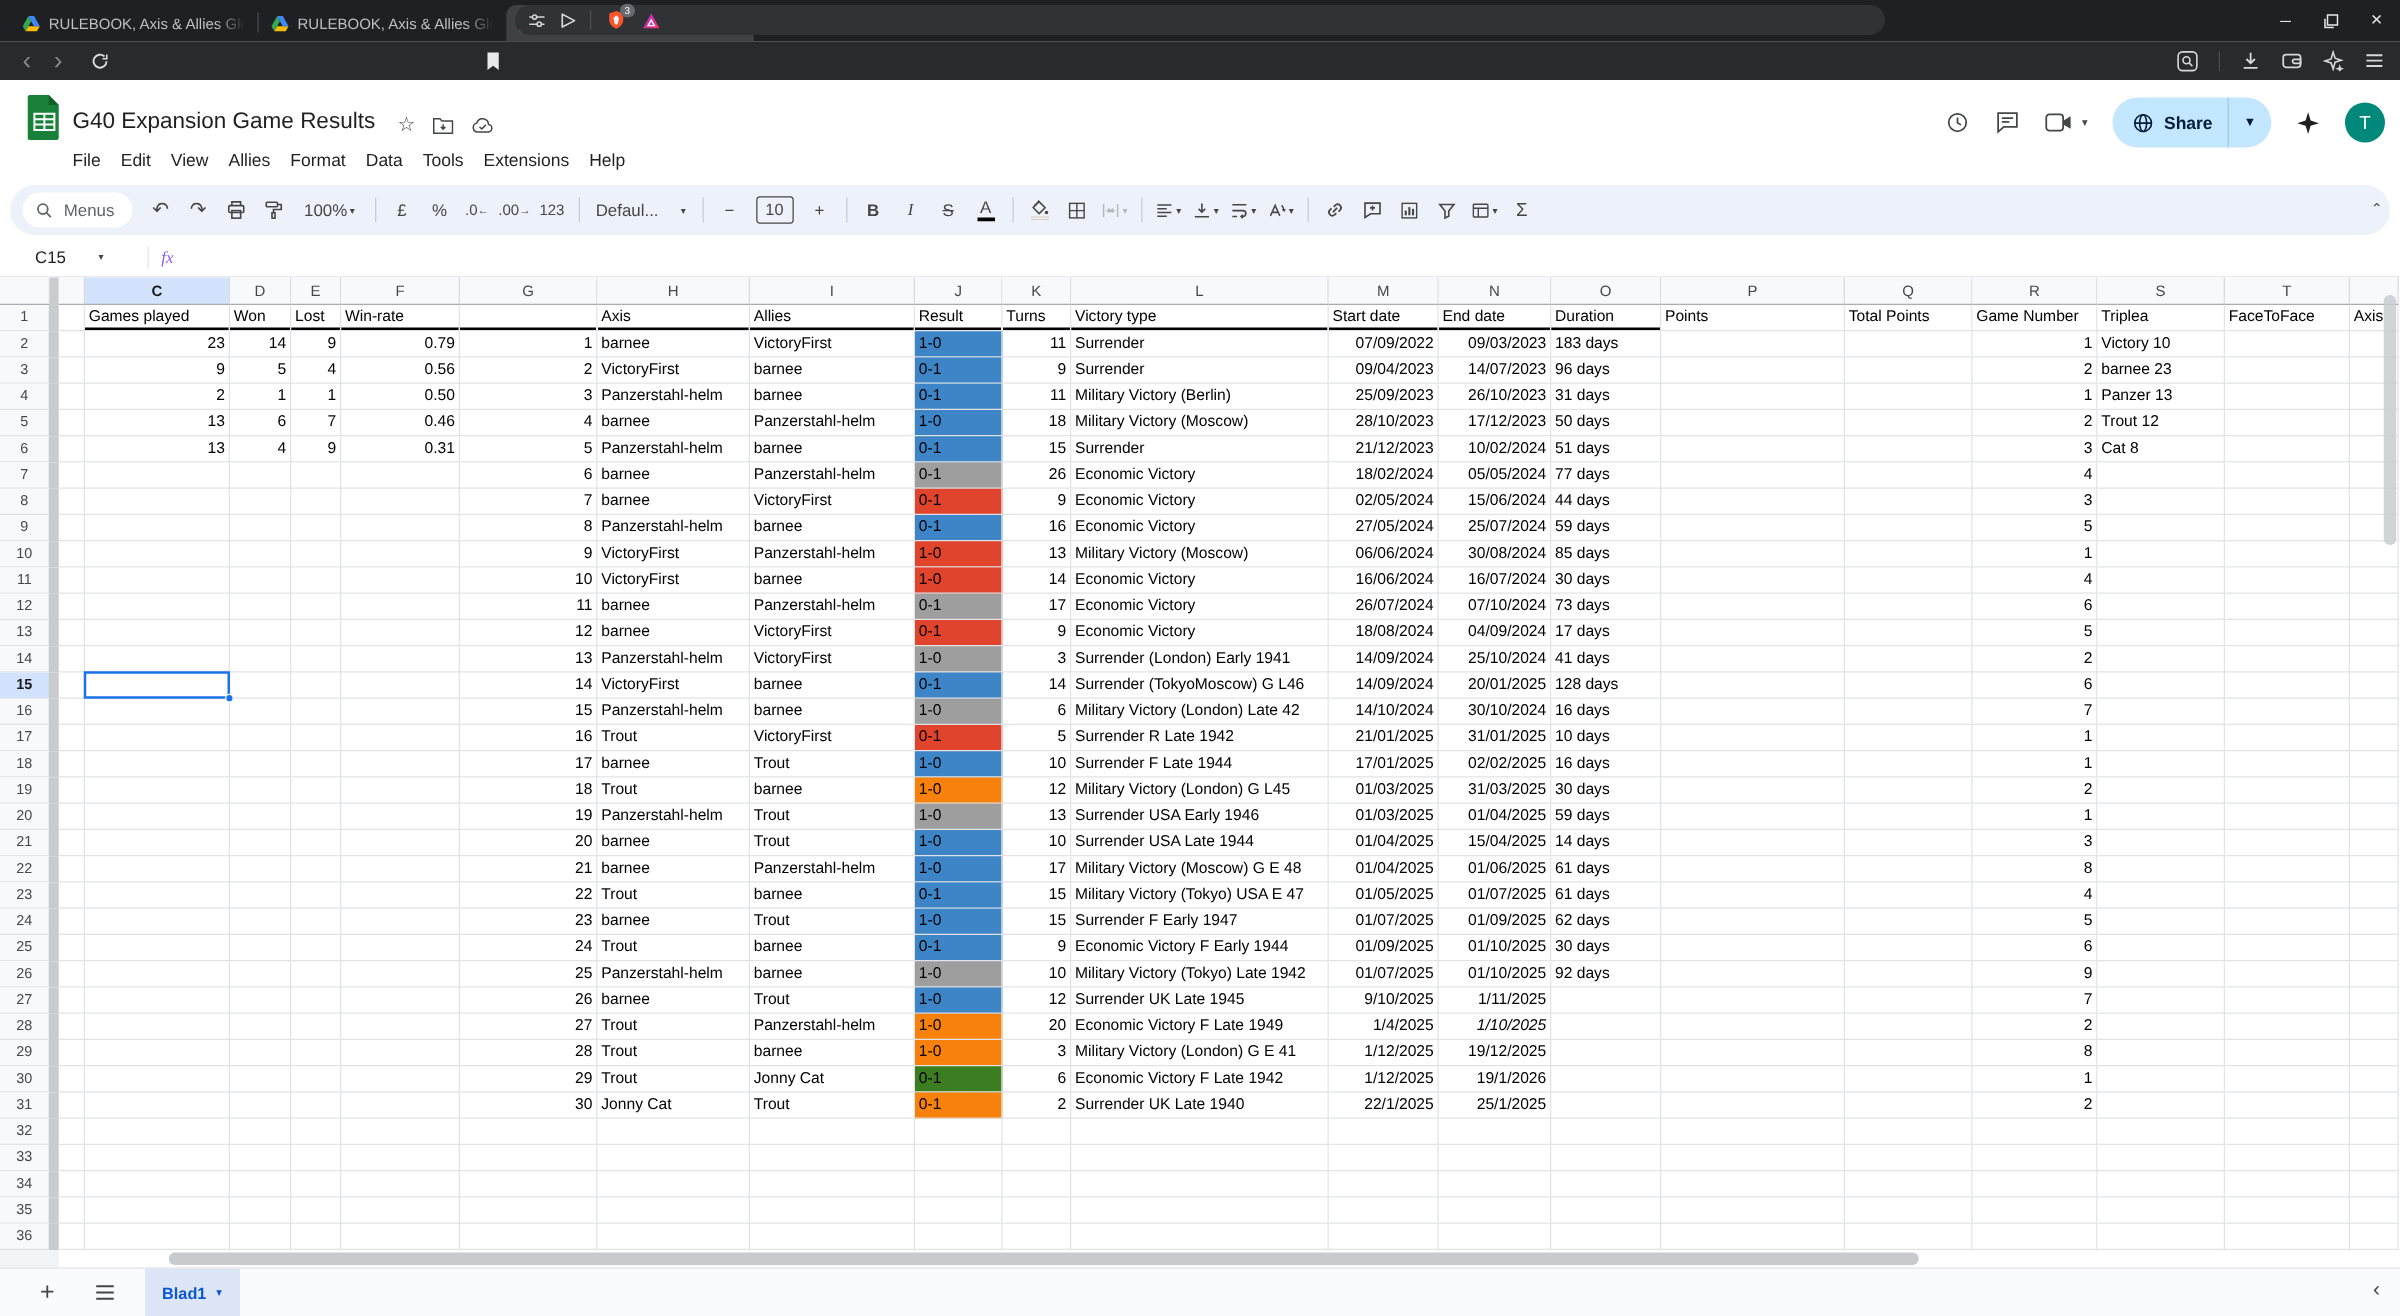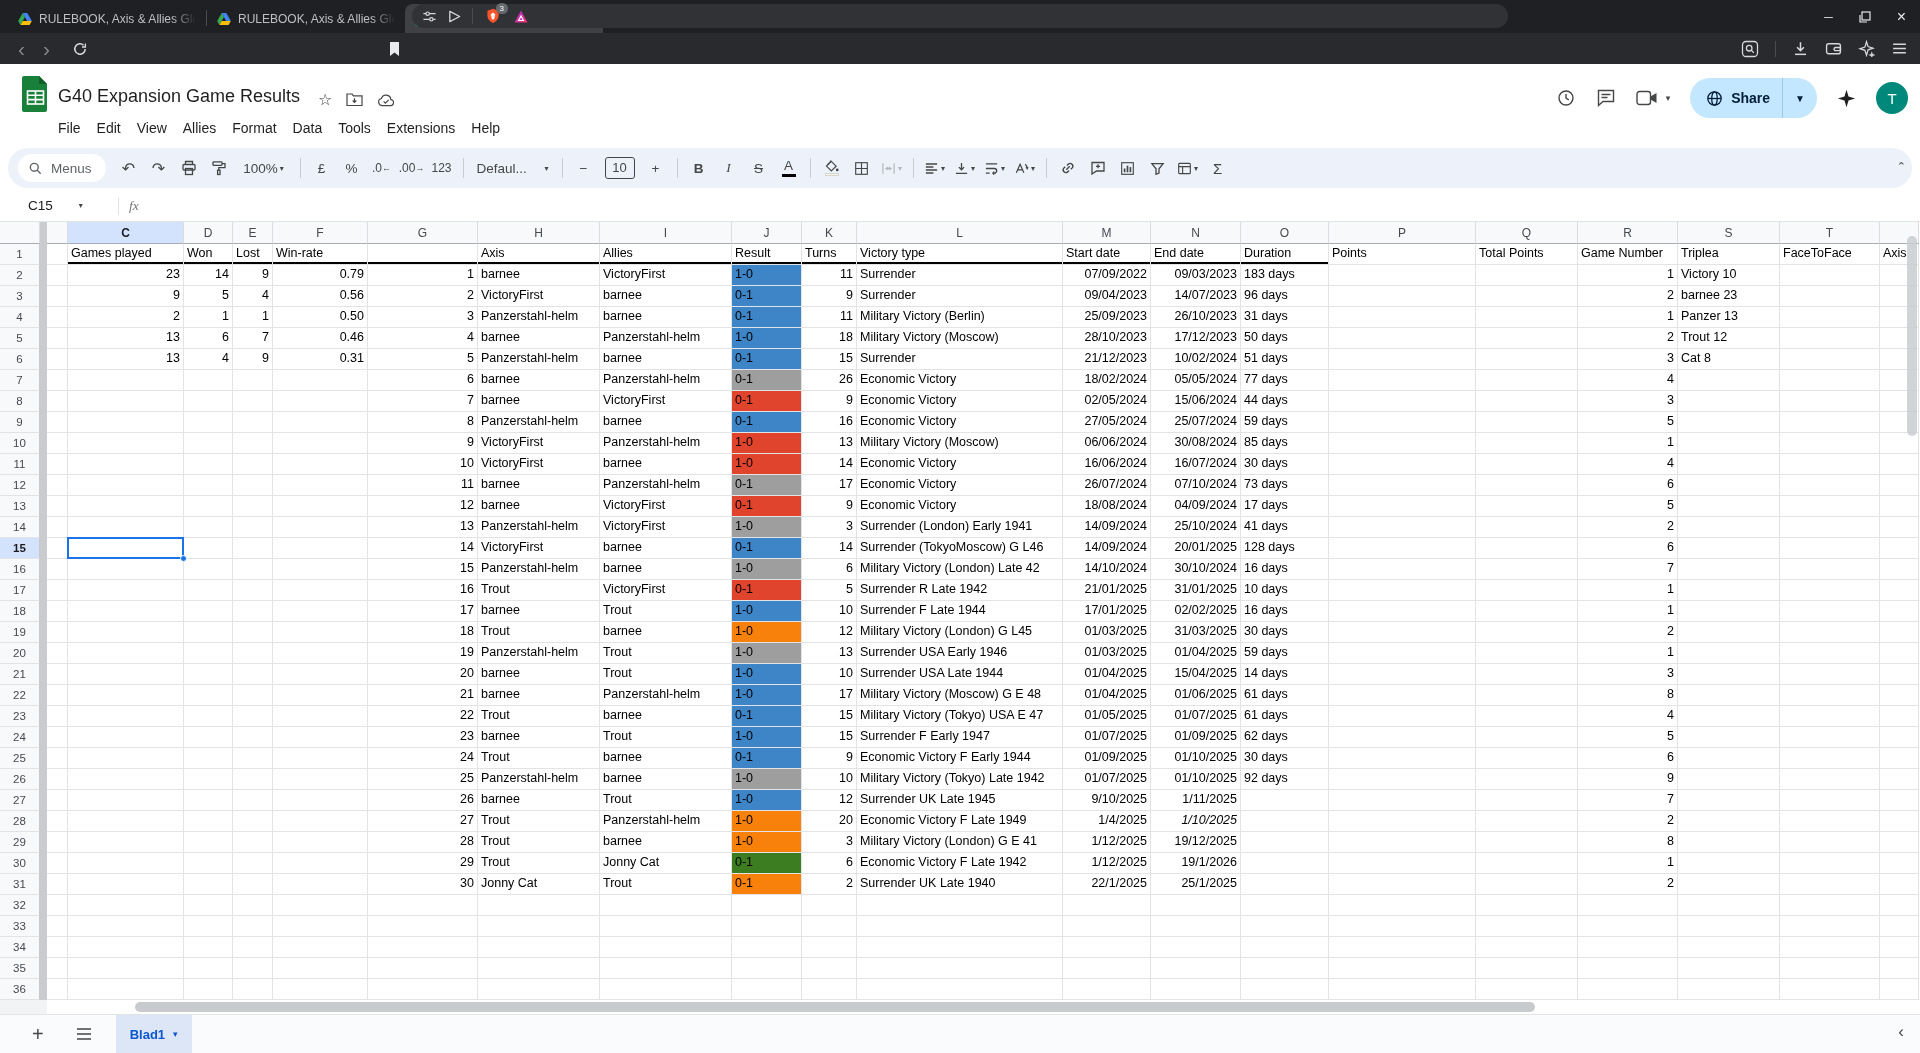"fx" #fx { color: #737373 -> #8b5cf6 }
